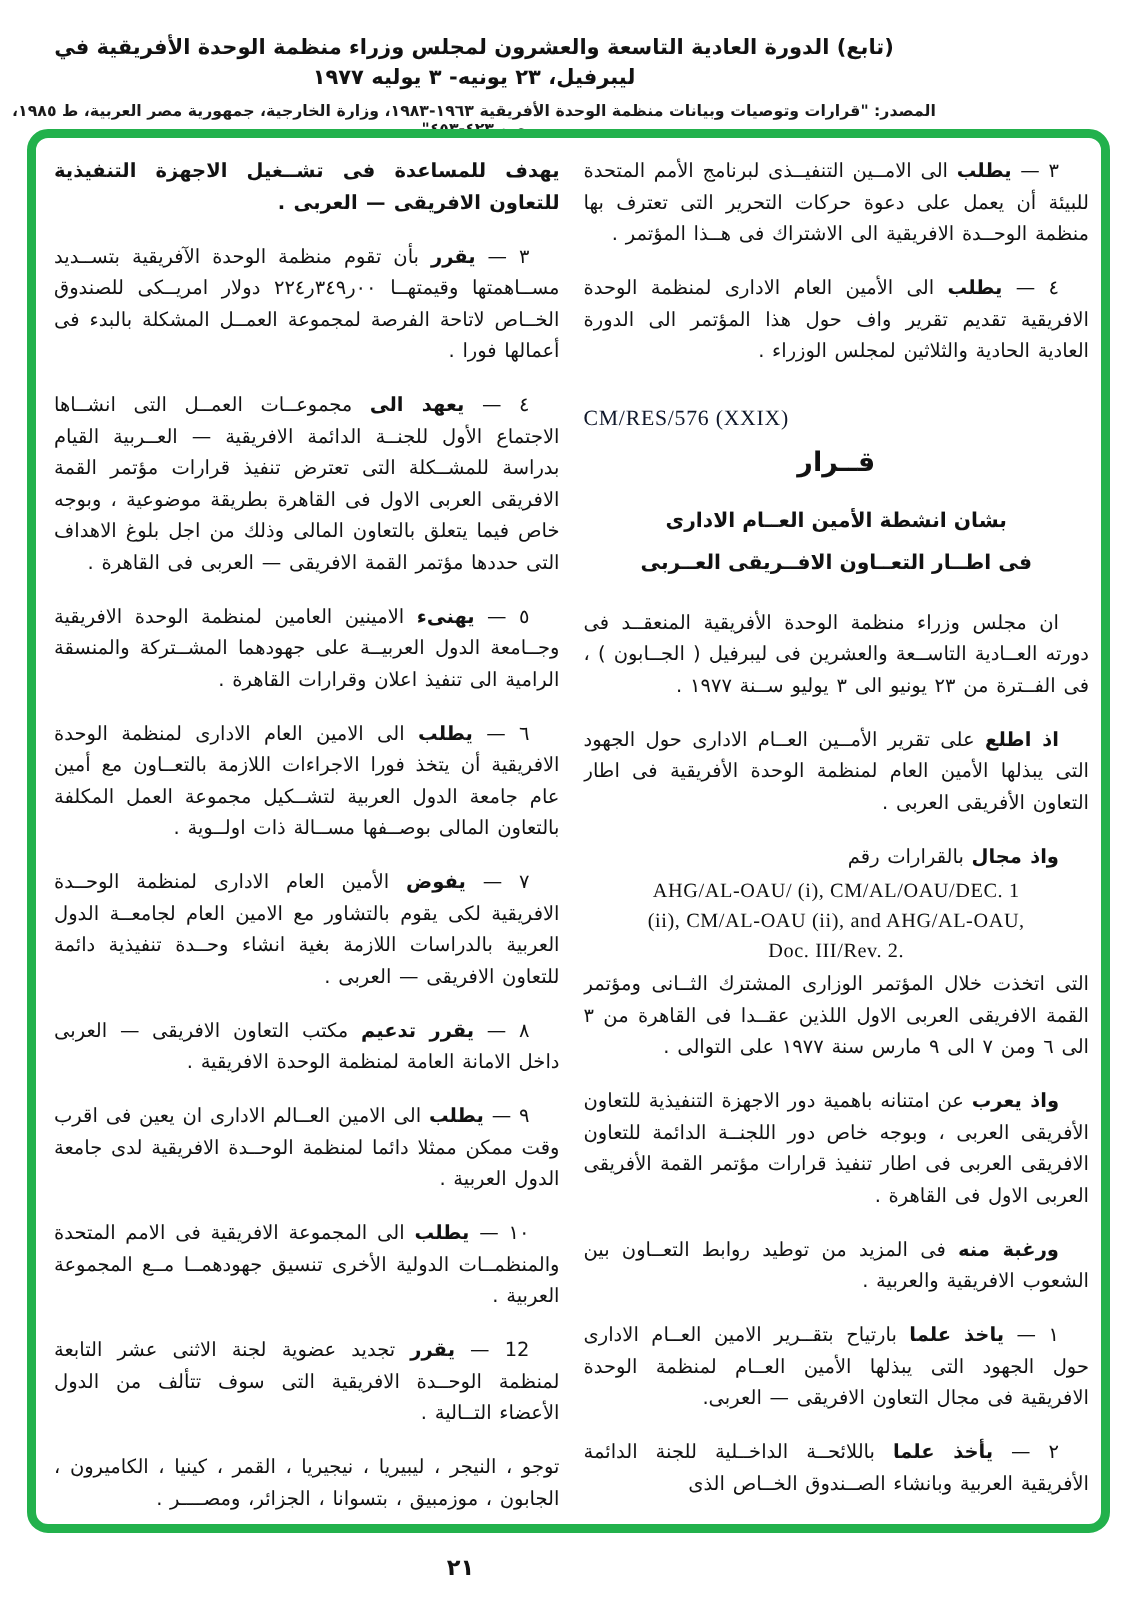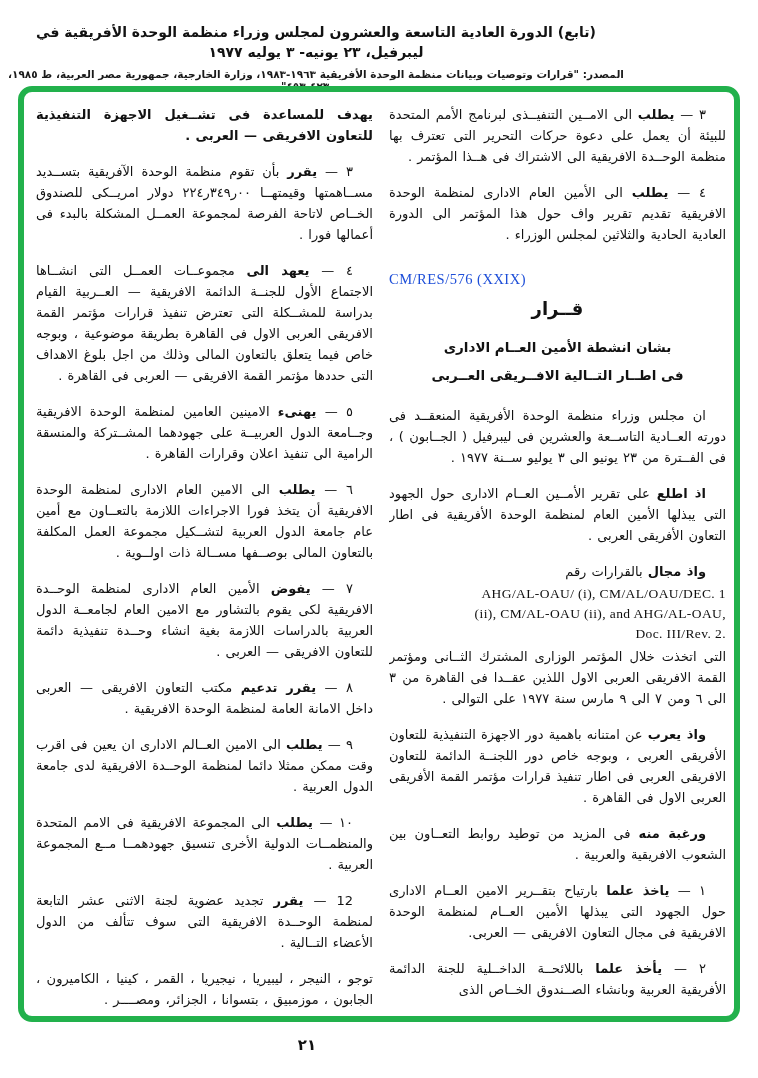"CM/RES/576 (XXIX)" .docnum { color: #1d4ed8 -> #0f172a }
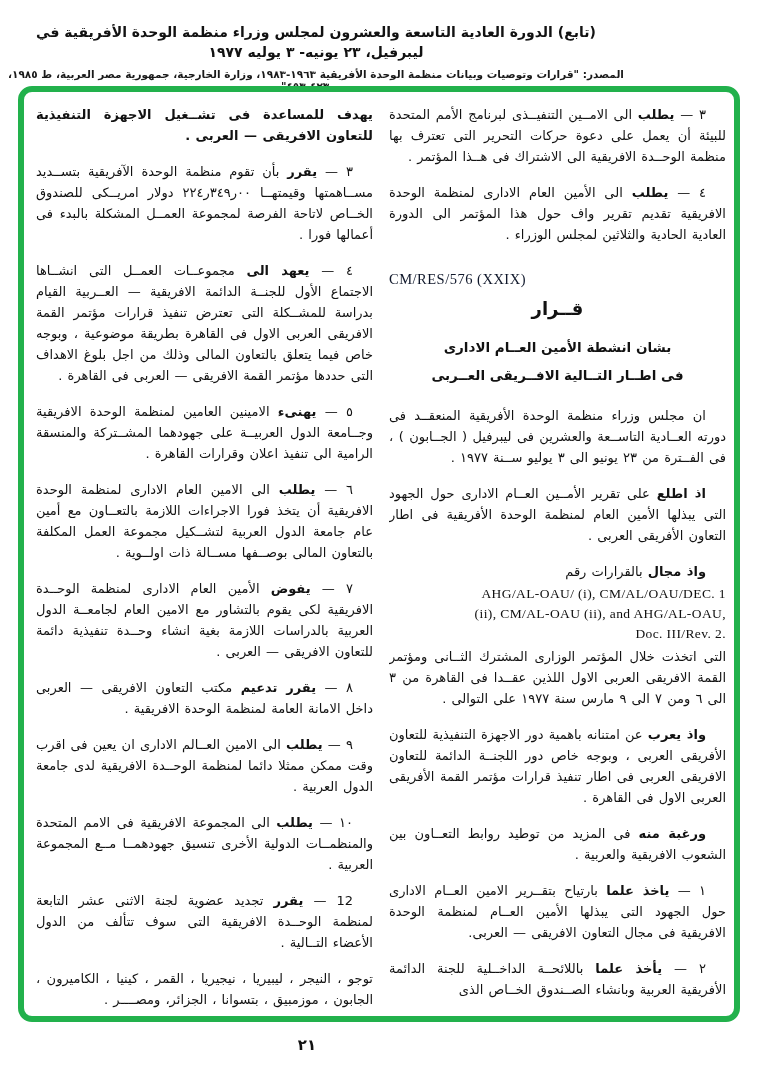"فى اطــار التــالية الافــريقى العــربى" p.subtitle { text: التــالية -> التعــاون }
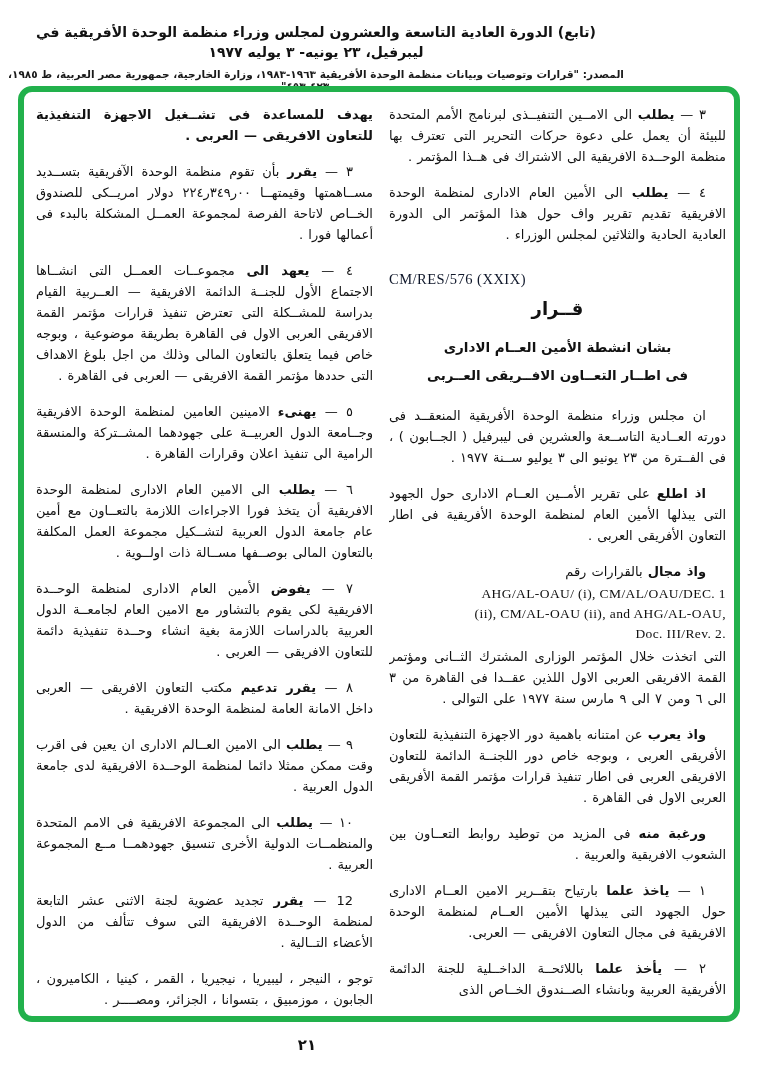"AHG/AL-OAU/ (i), CM/AL/OAU/DEC. 1" .ref { text-align: right -> center }
